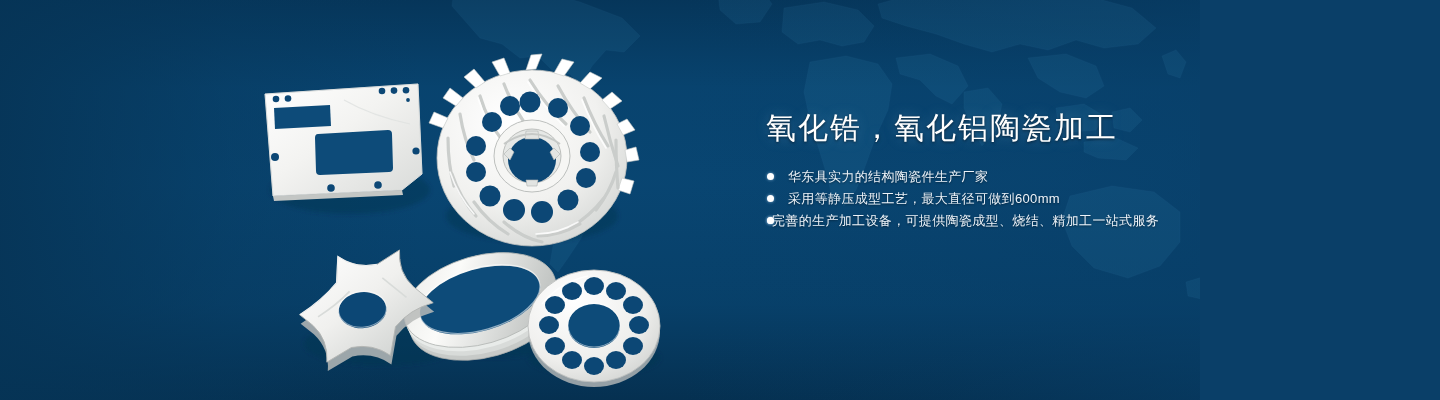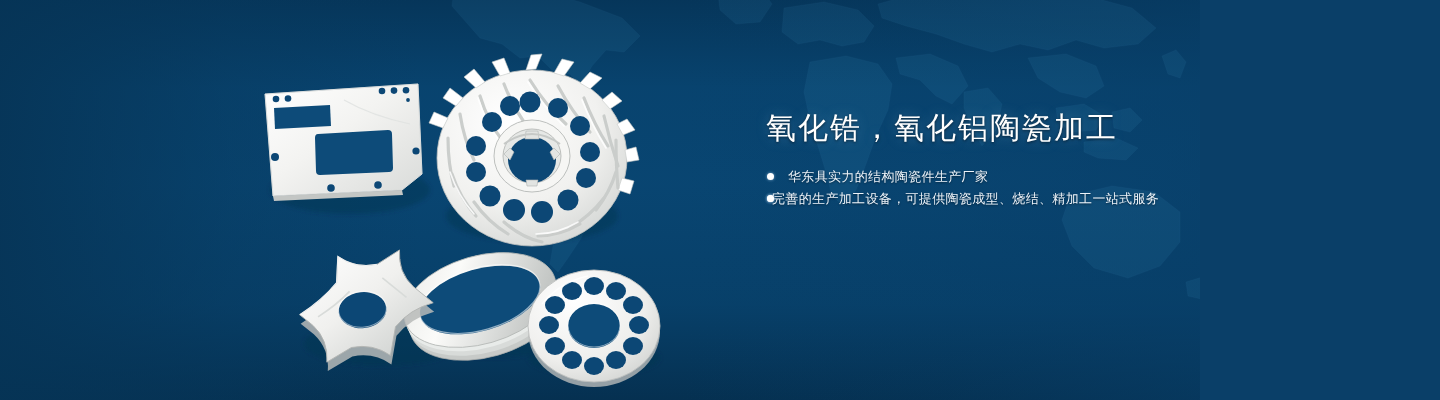"采用等静压成型工艺，最大直径可做到600mm" li { html: none -> <li> <span></span> <span>采用等静压成型工艺，最大直径可做到600mm</span> </li> }
